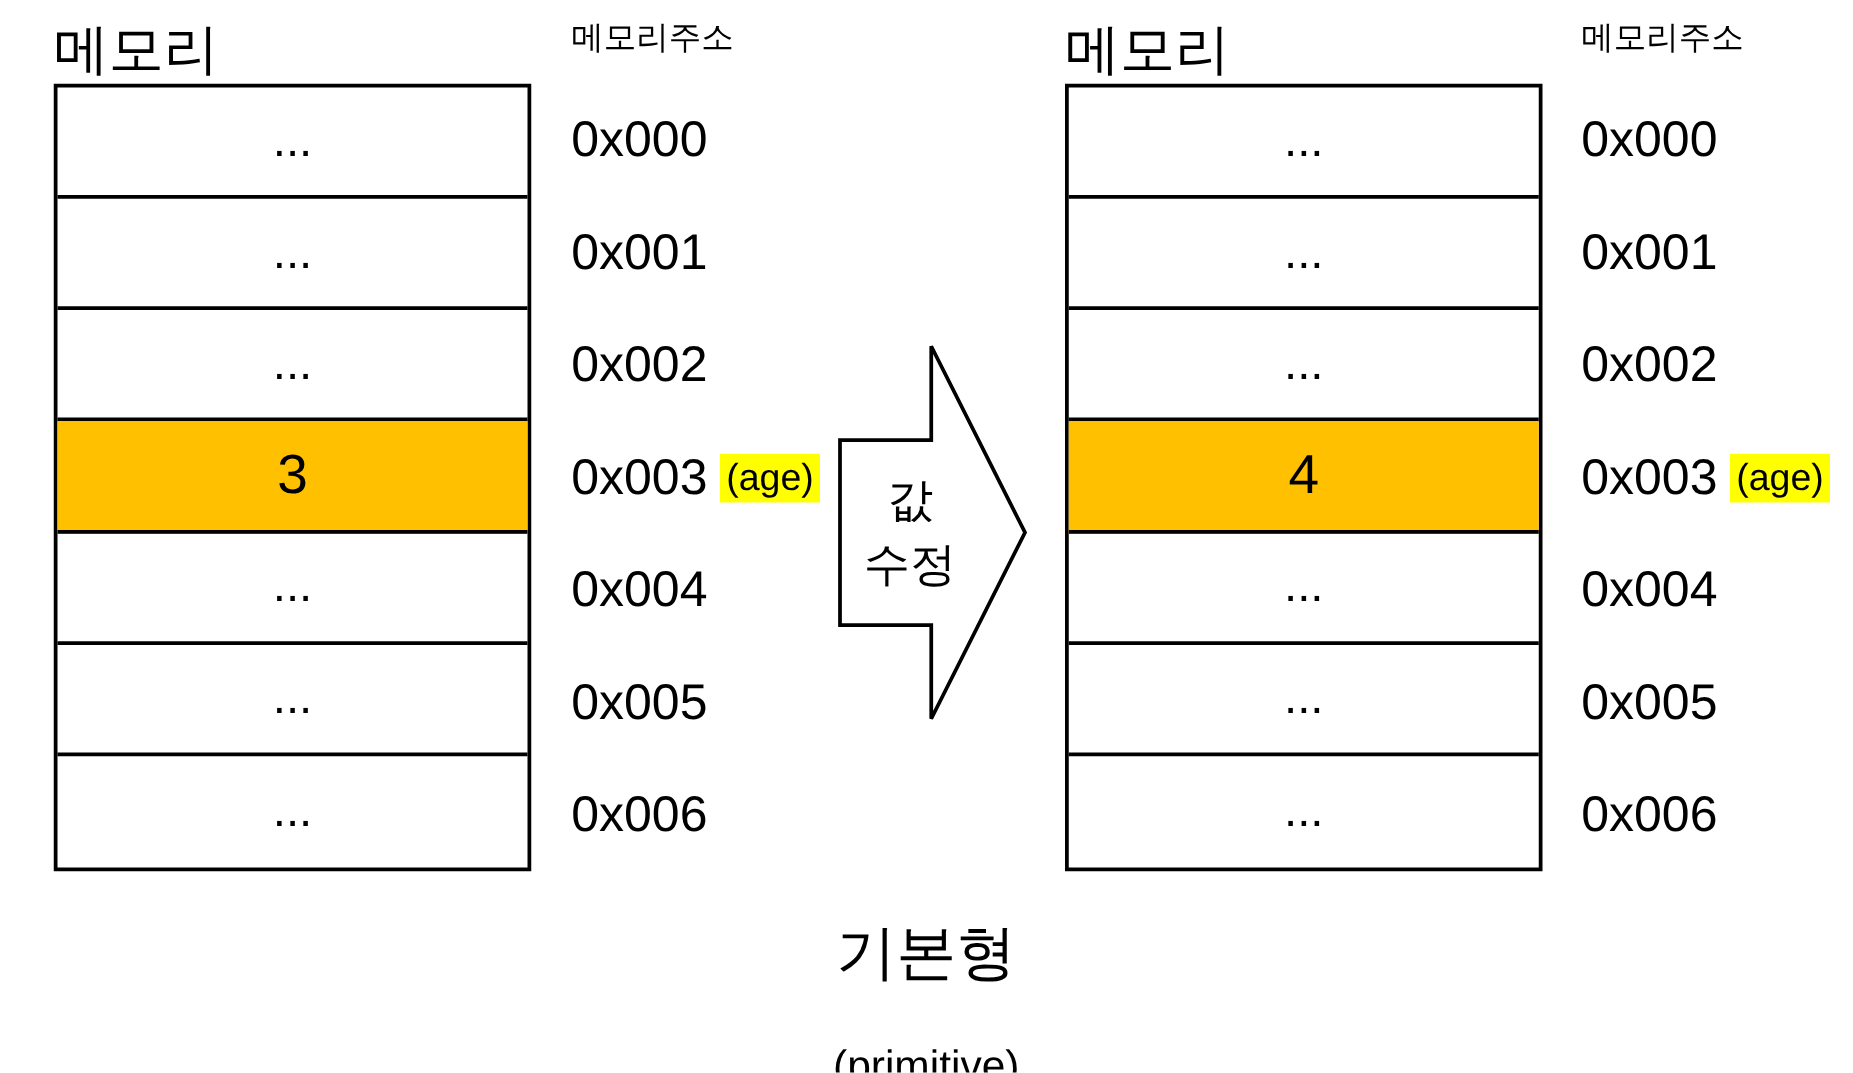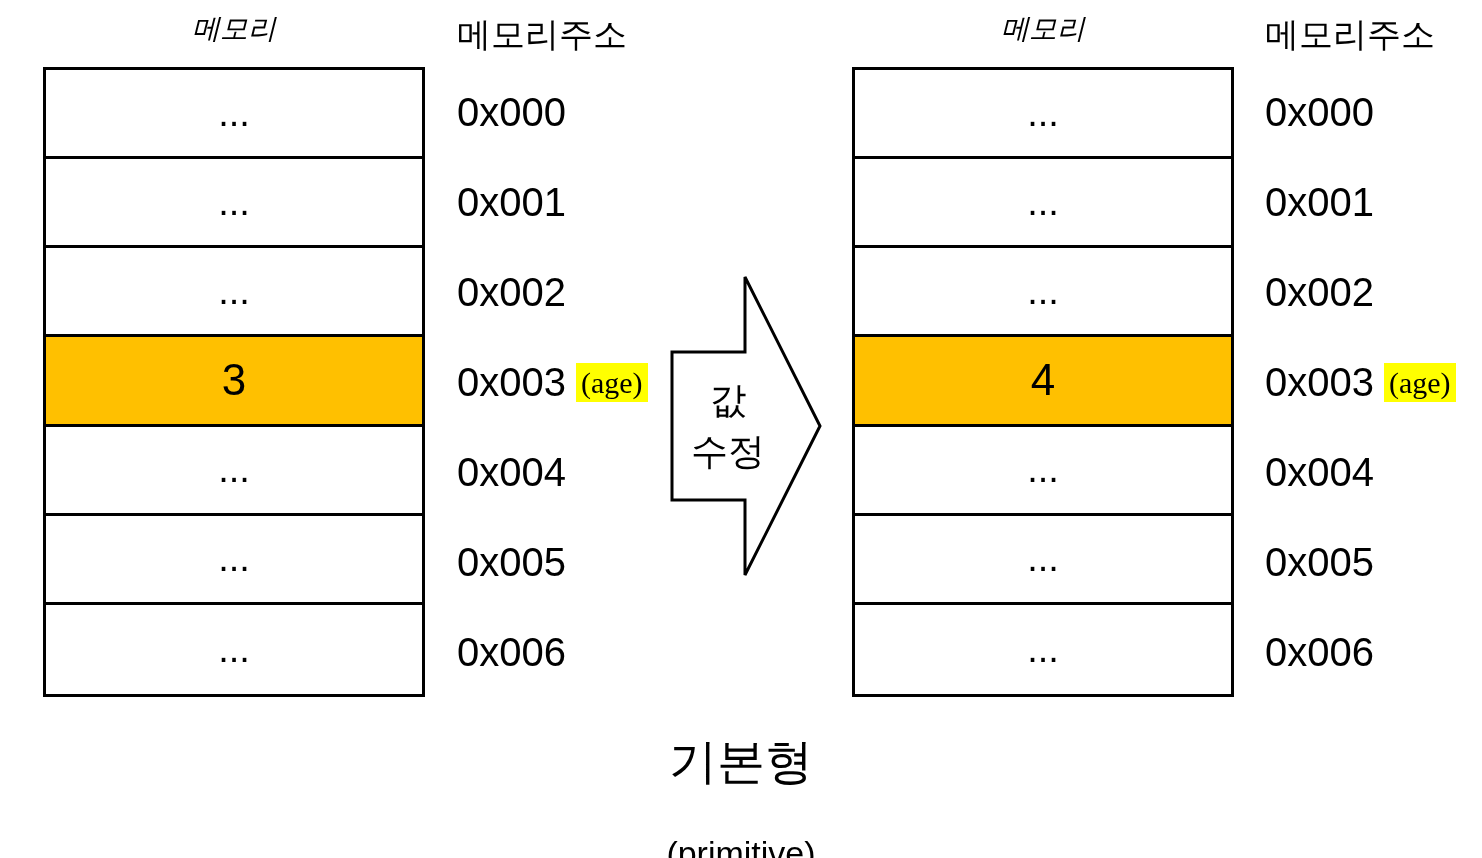"메모리" .panel-title { font-size: 28px -> 44px; font-style: italic -> none; text-align: center -> none }
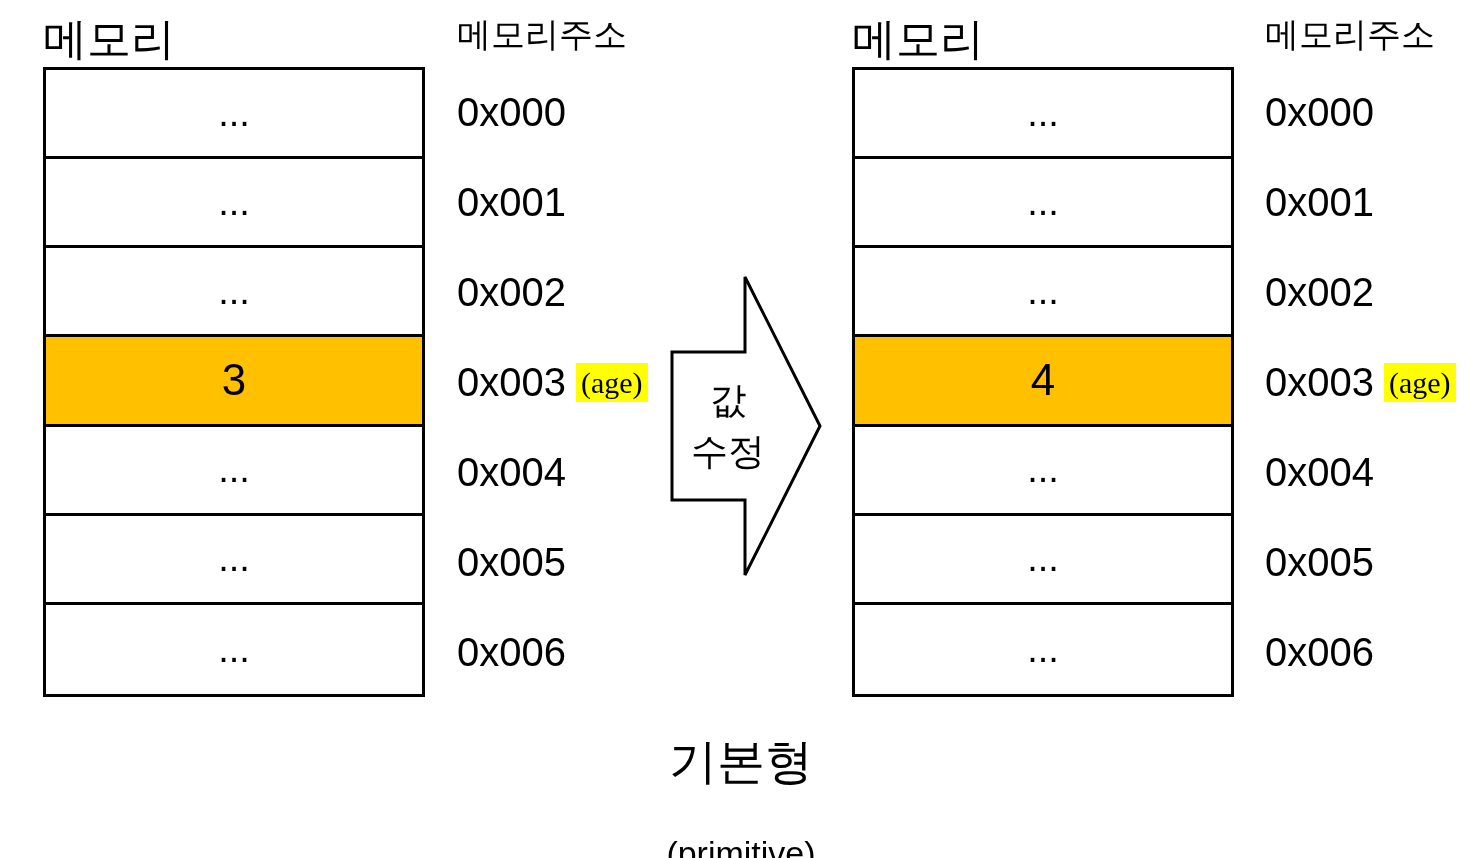"메모리주소" .addr-title { font-size: 34px -> 26px }
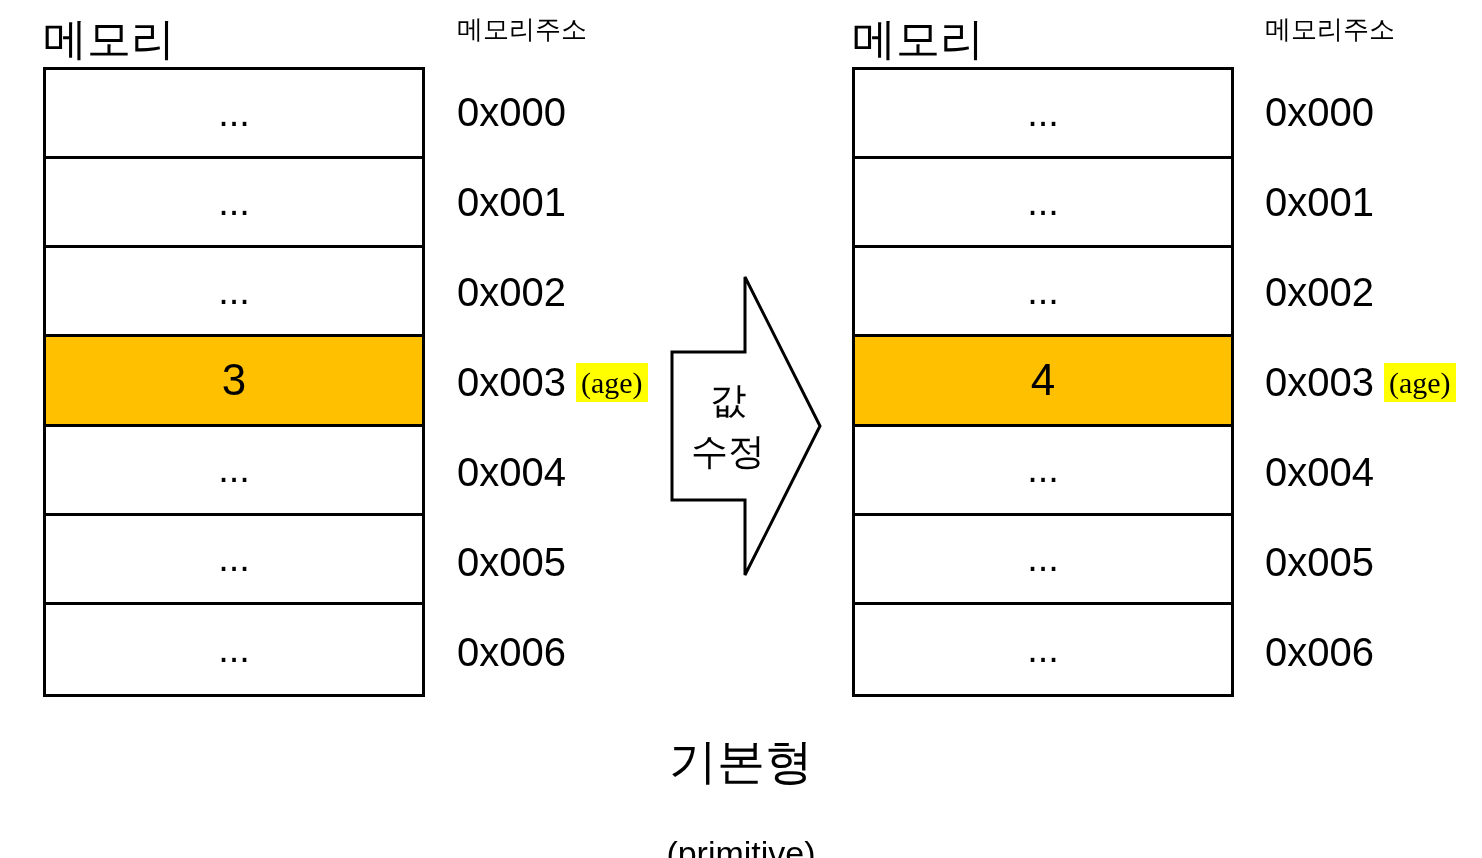"(age)" .age-tag { font-family: Liberation Serif, serif -> none }
